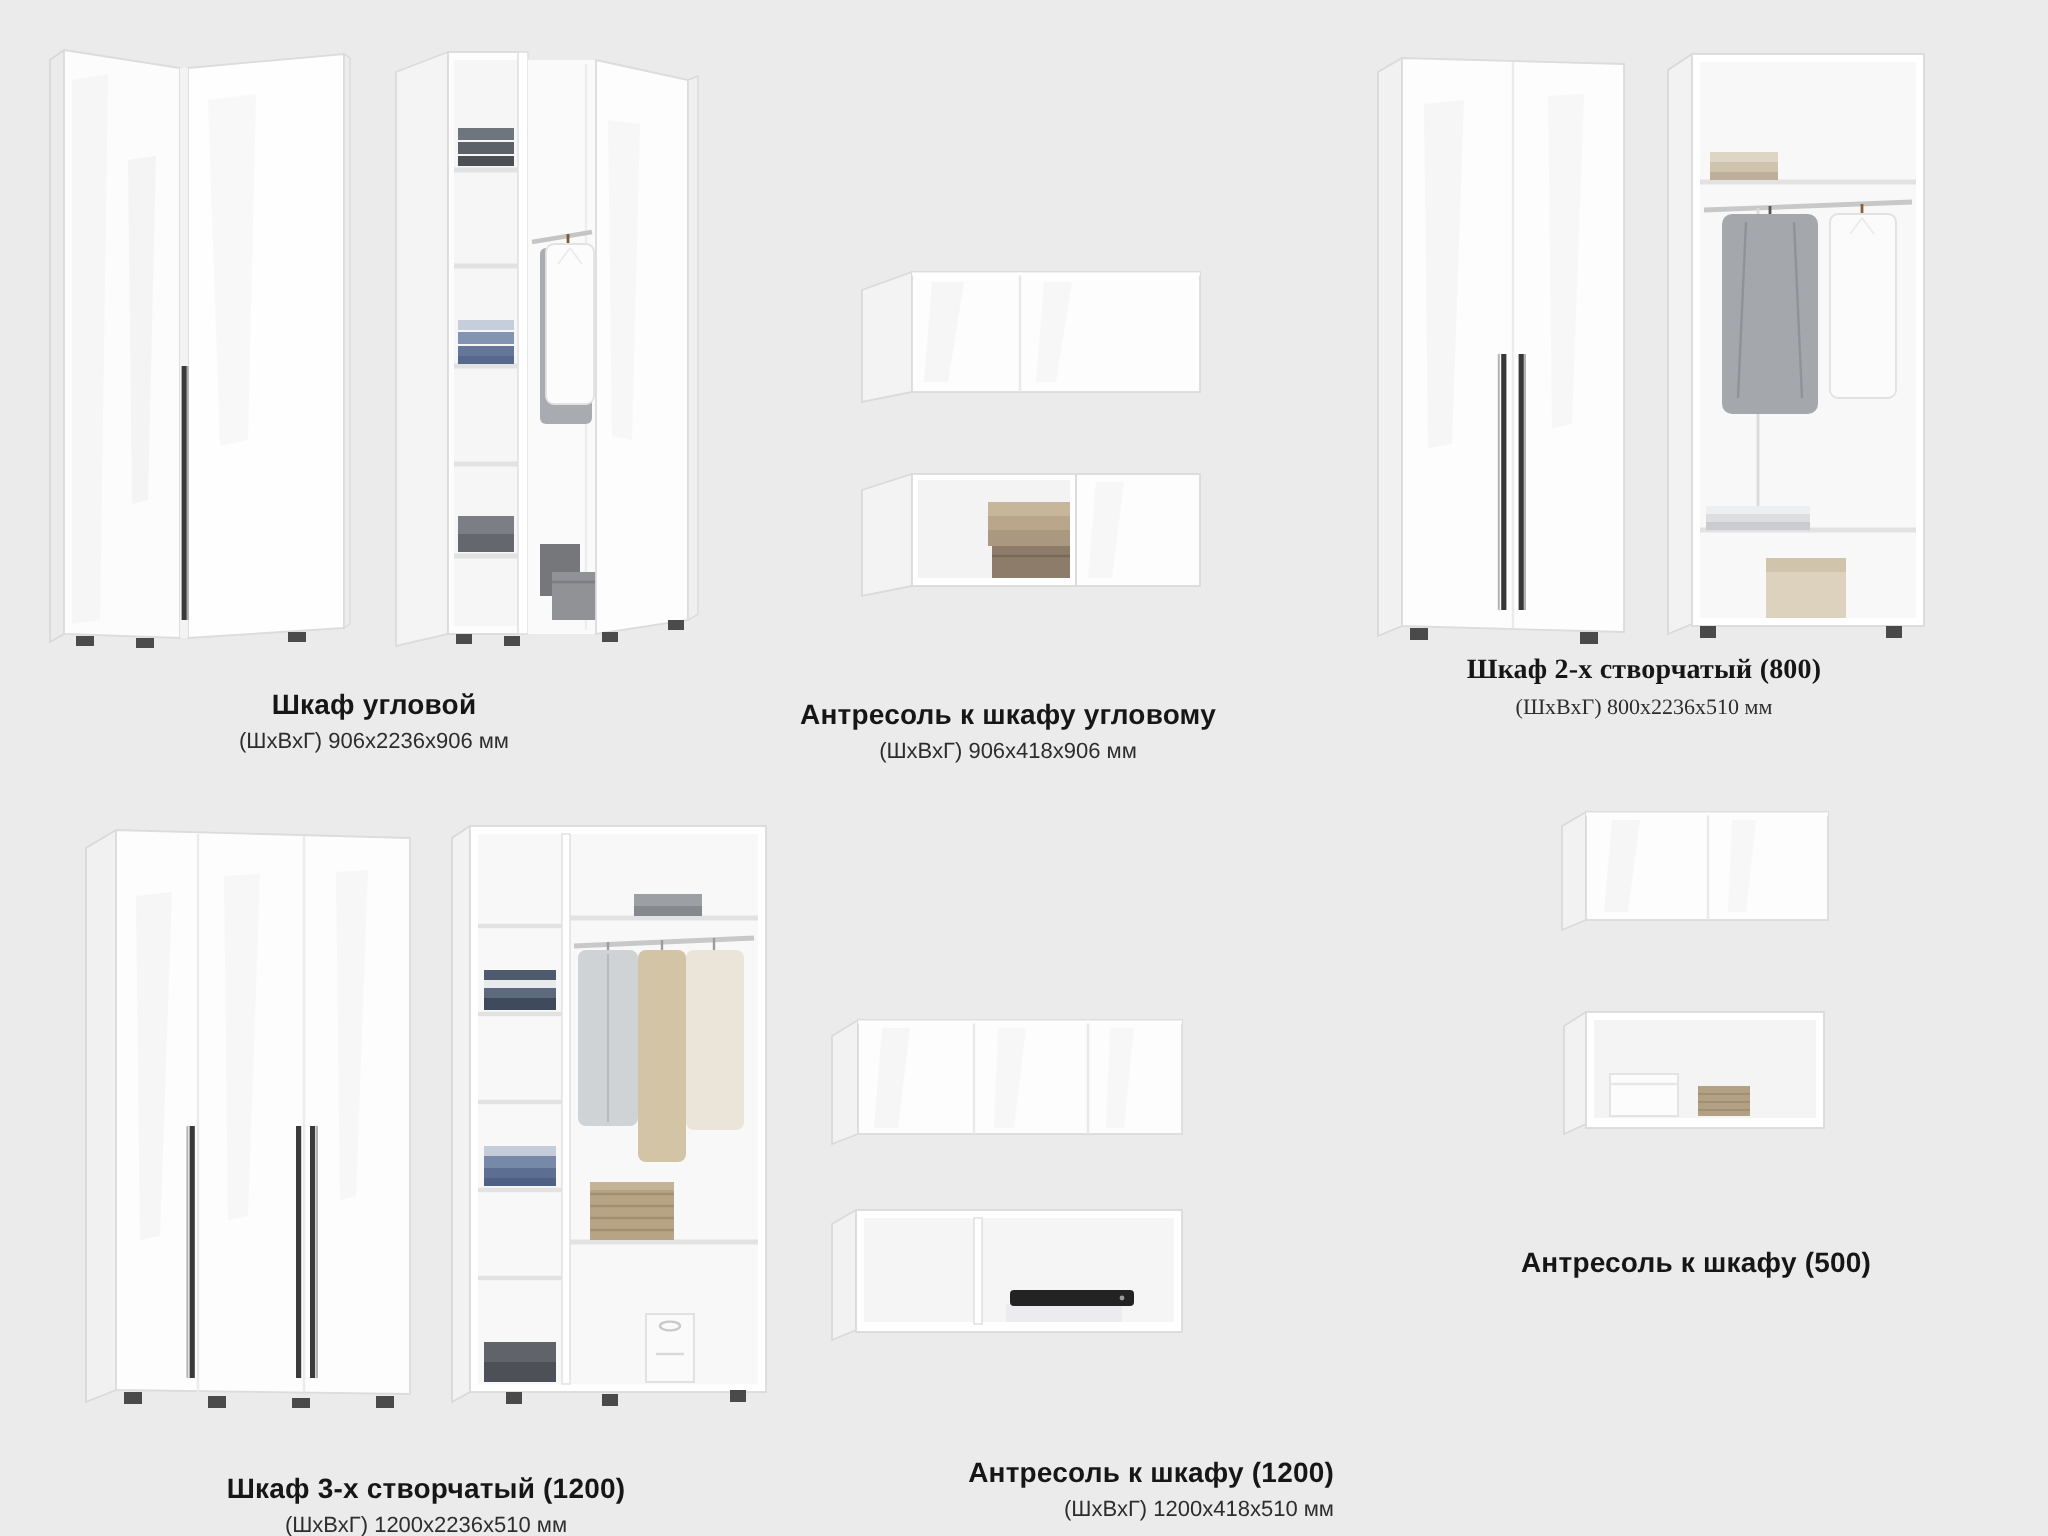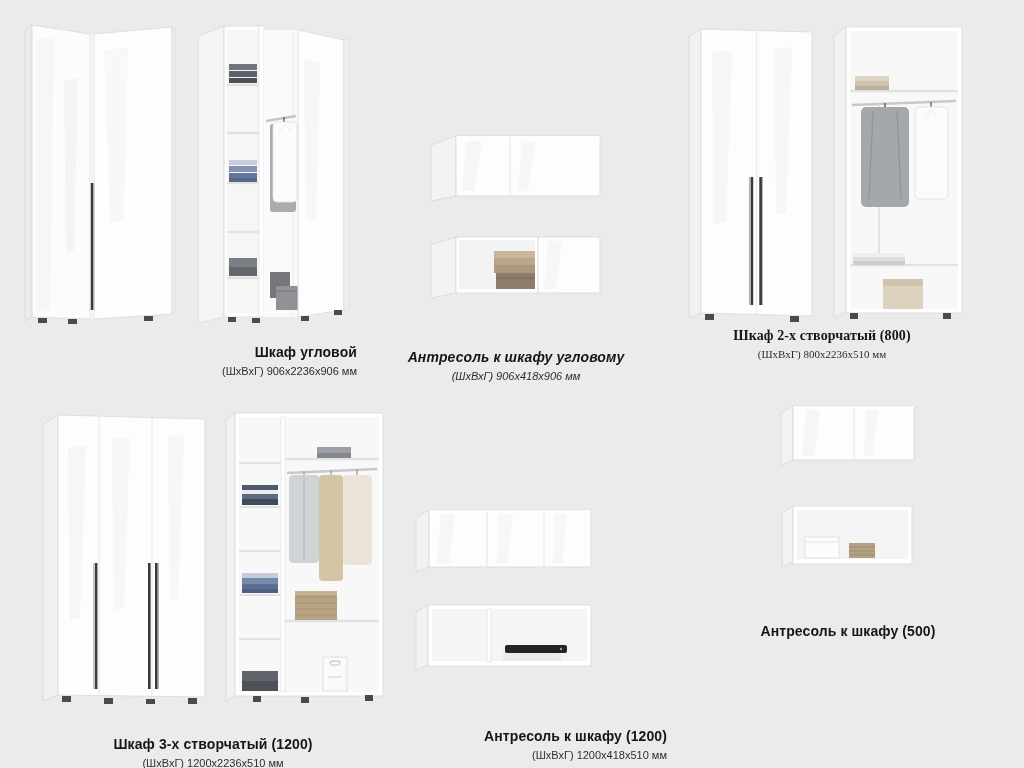"Шкаф угловой" div.label { text-align: right -> none }
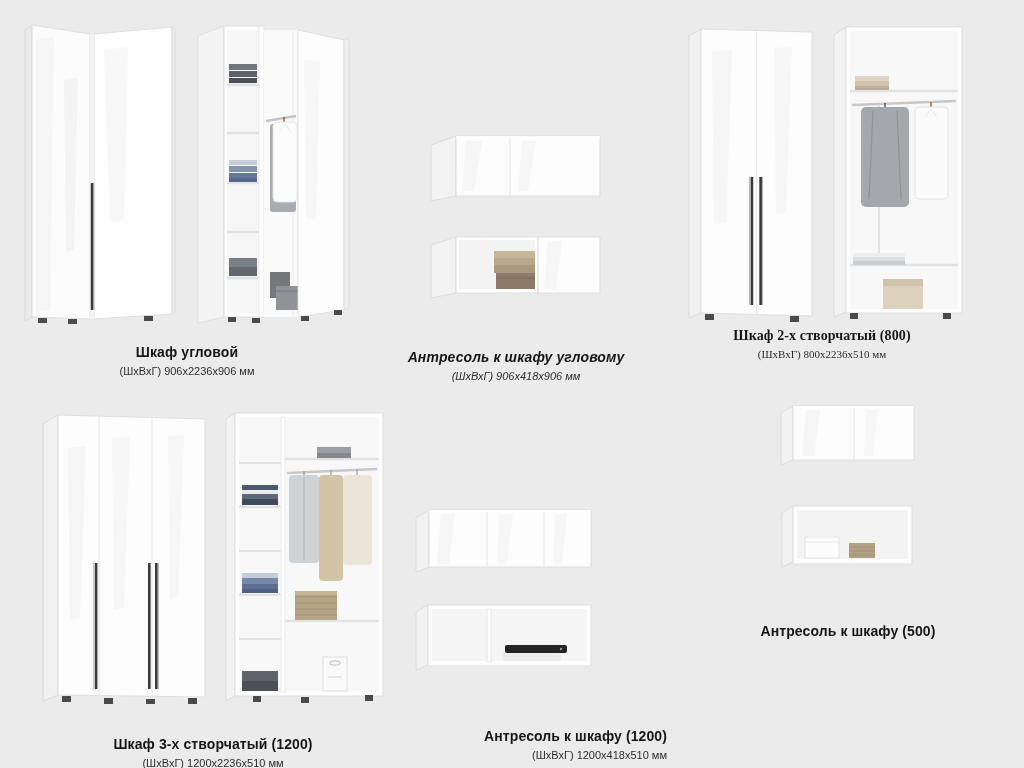"Антресоль к шкафу угловому" div.label { font-style: italic -> none; left: 346px -> 334px }
